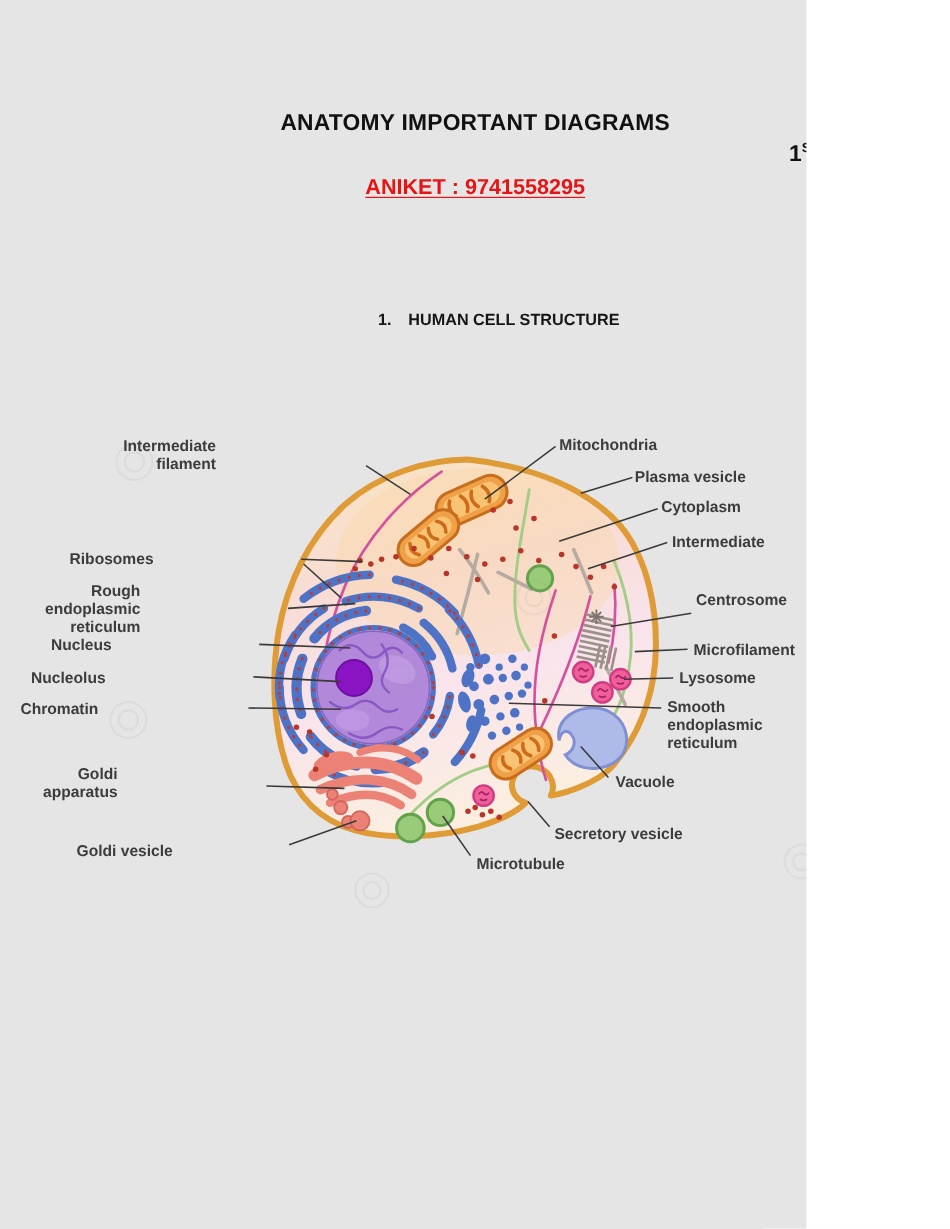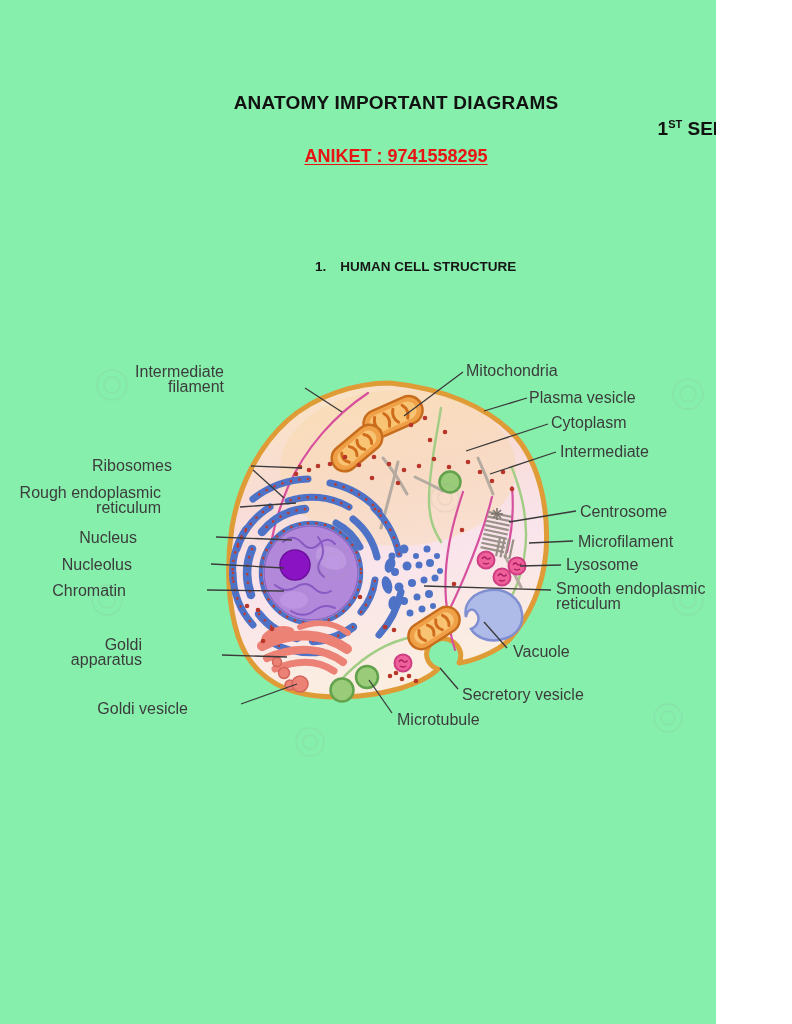"ANATOMY IMPORTANT DIAGRAMS" #page { background: #86efac -> #e5e5e5; padding-left: 44px -> none }
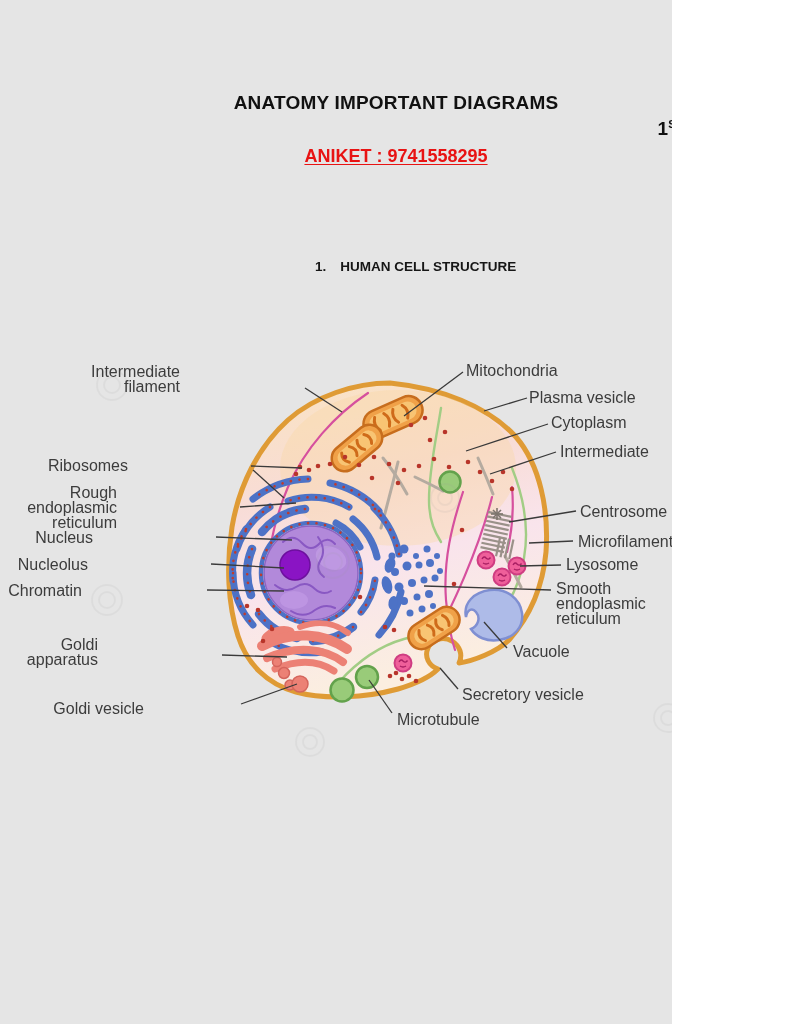"Intermediate" .lbl { font-size: 16px -> 13px; font-weight: normal -> bold }
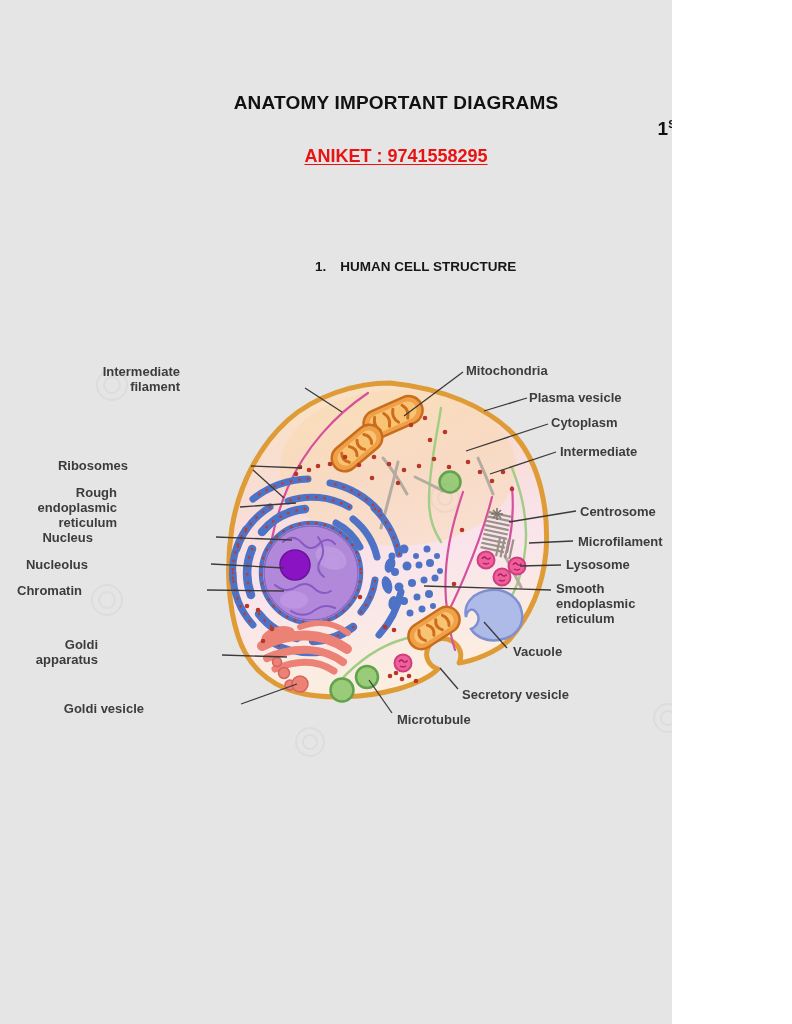"Centrosome" div.lbl { top: 504px -> 492px }
